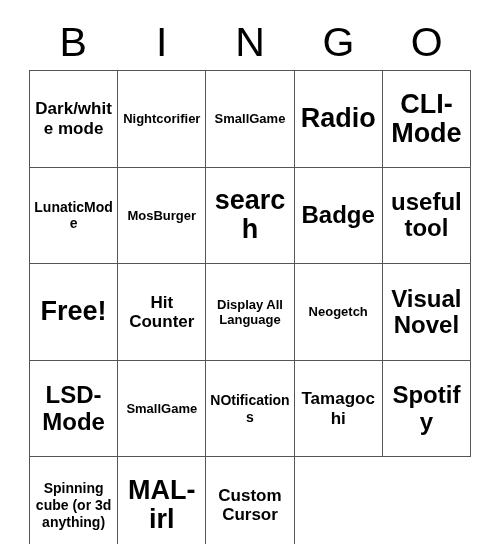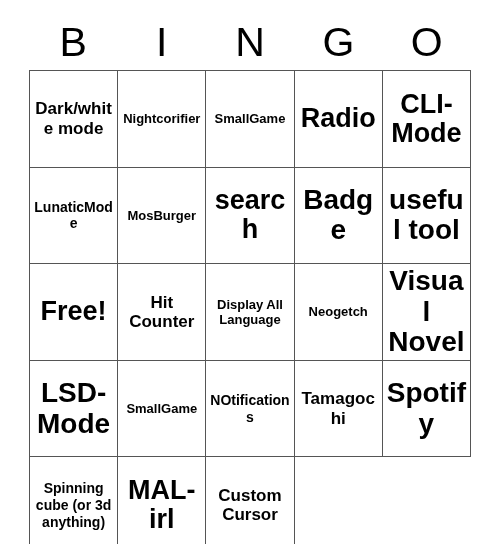"Badge" .size-lg { font-size: 28px -> 24px }
